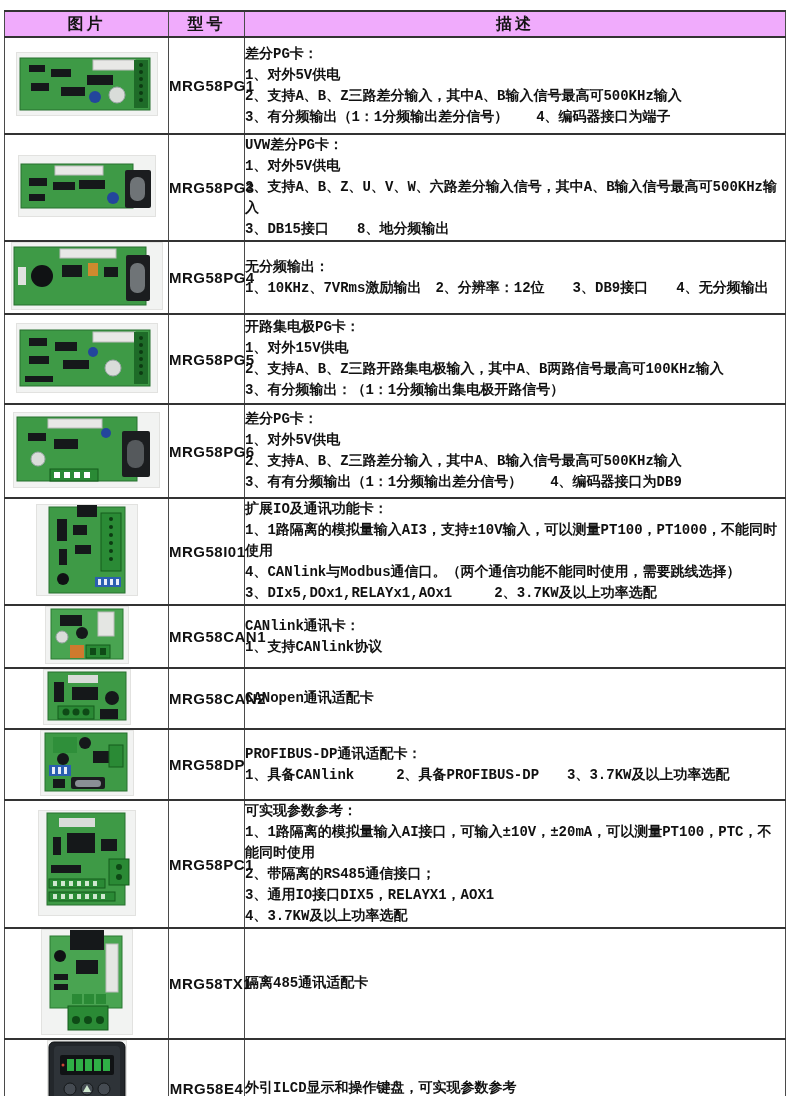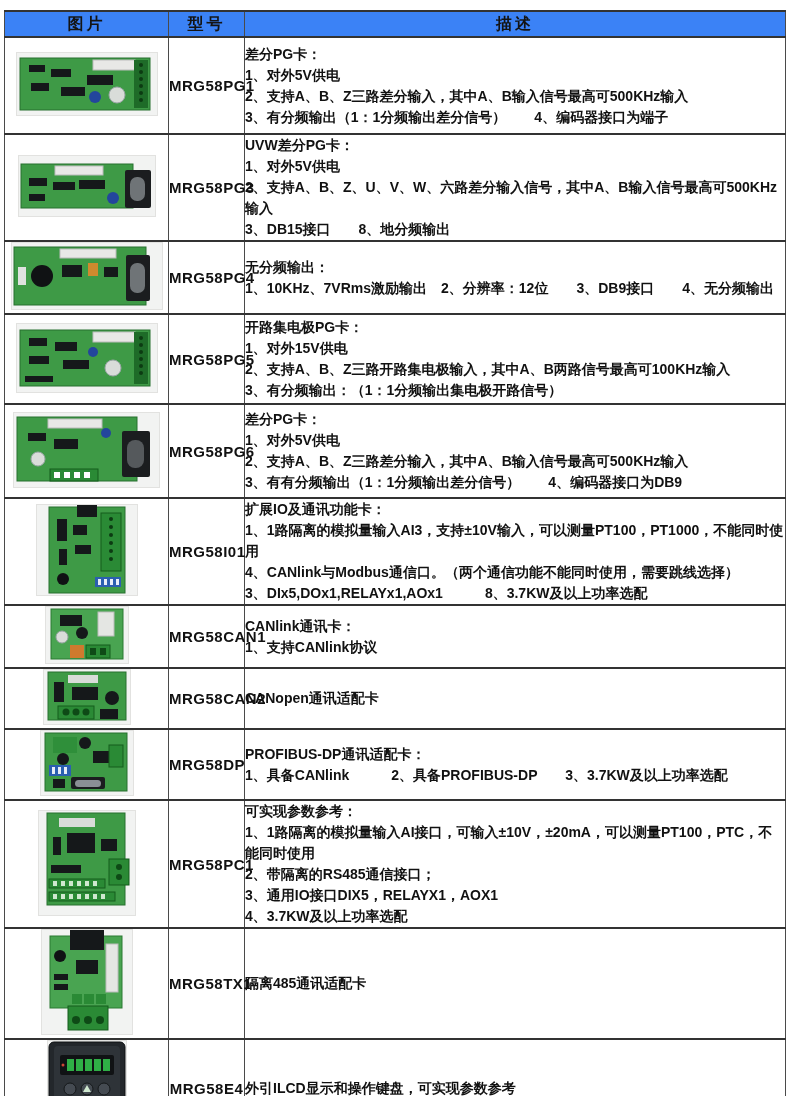"图片" thead th { background: #3b82f6 -> #f0abfc }
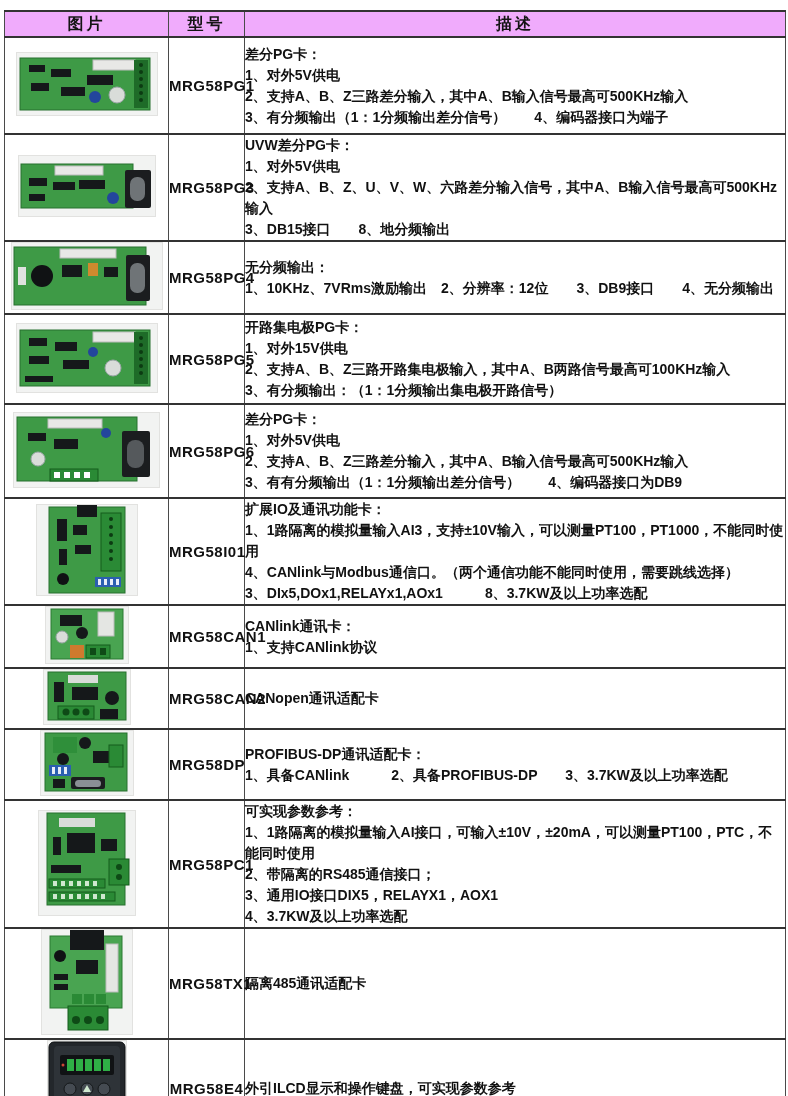"差分PG卡：" .c-desc { font-family: none -> Liberation Mono, monospace }
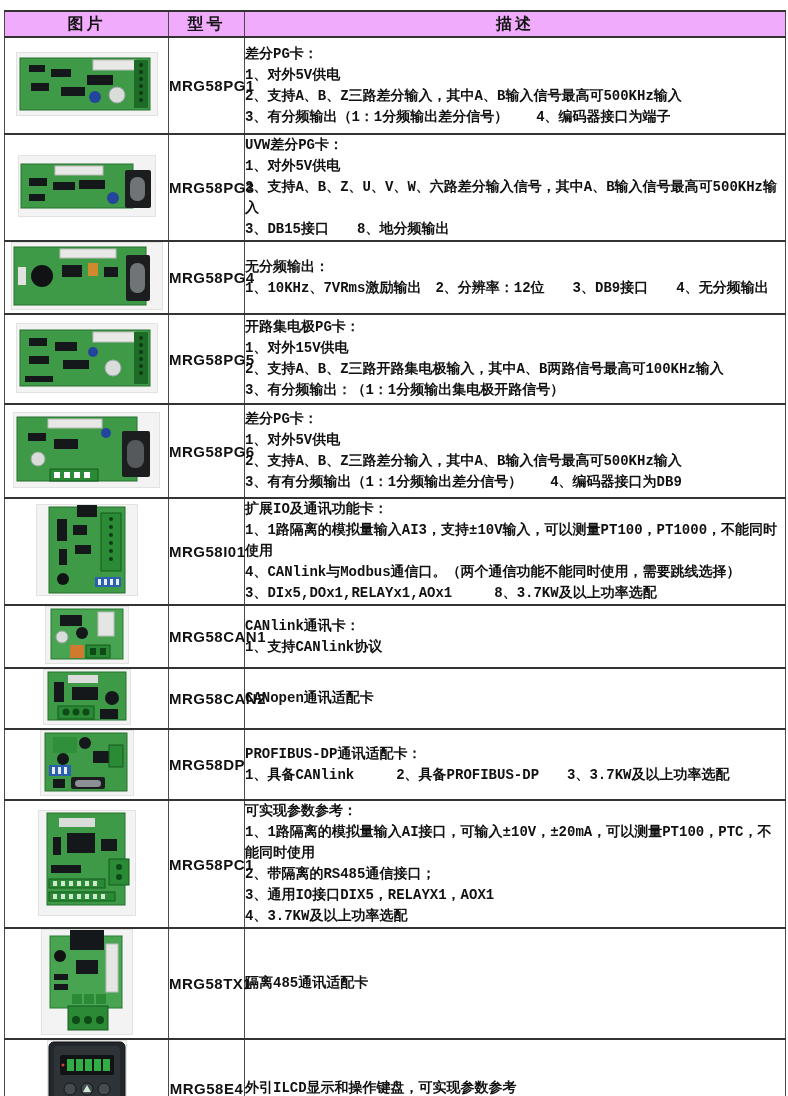"3、DIx5,DOx1,RELAYx1,AOx1 8、3.7KW及以上功率选配" div.dline { text: 8 -> 2 }
